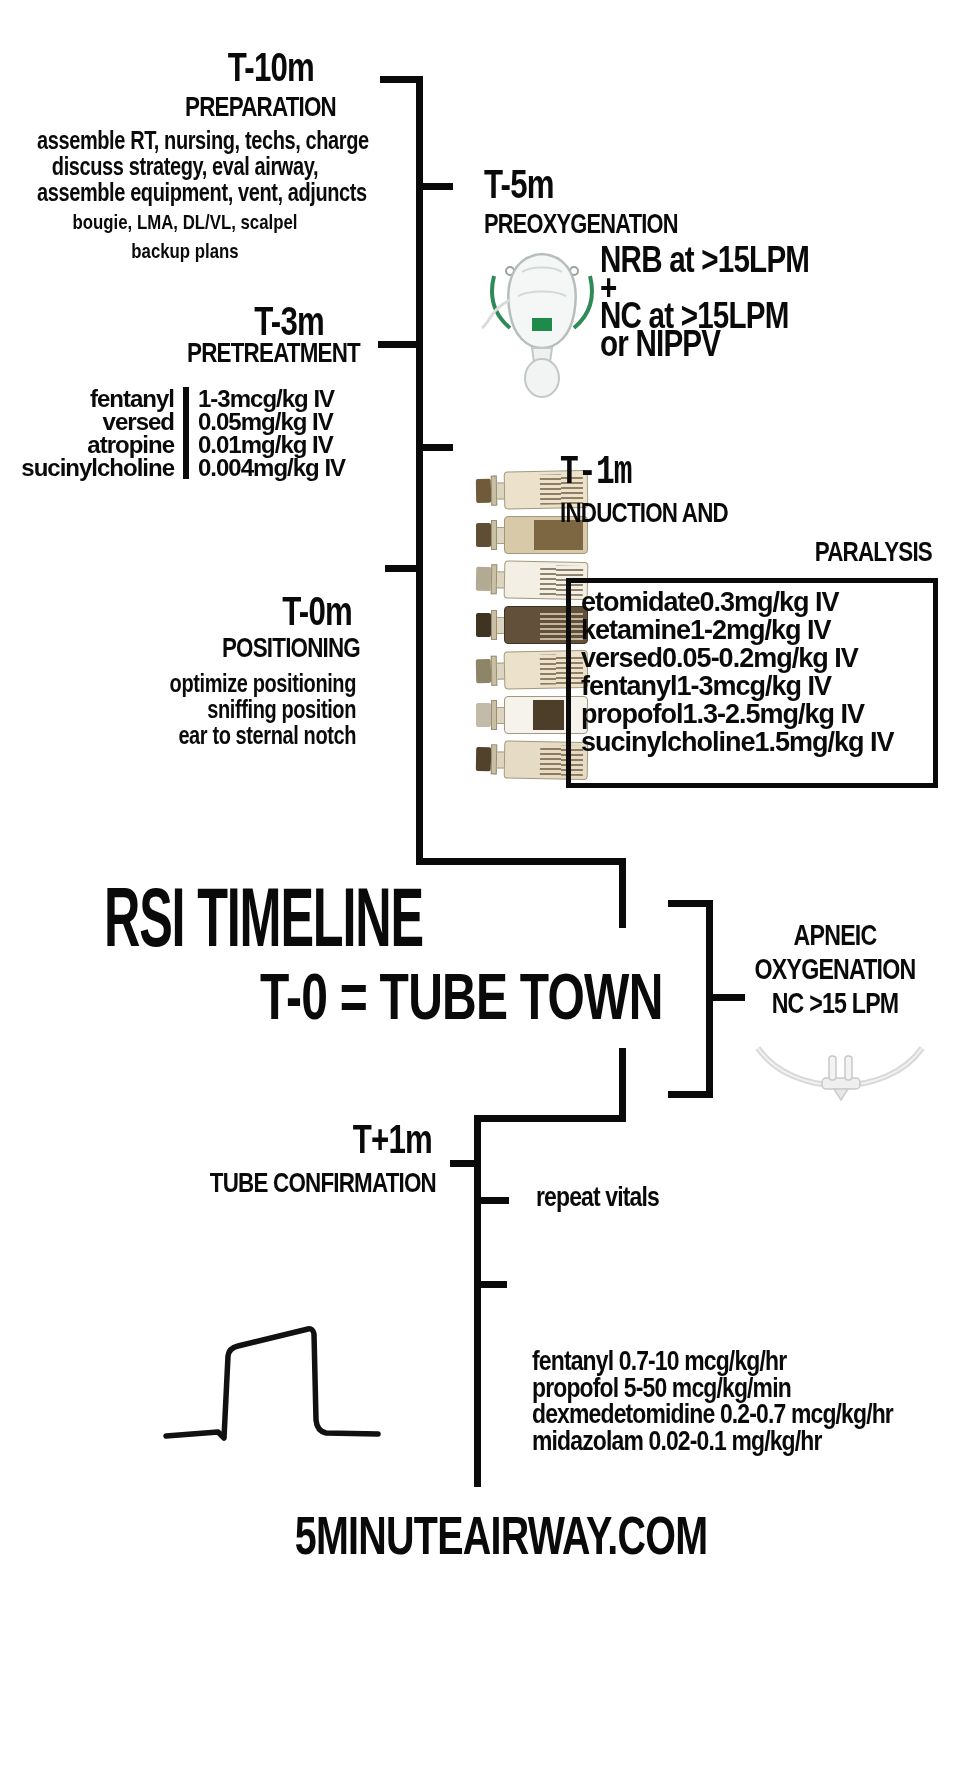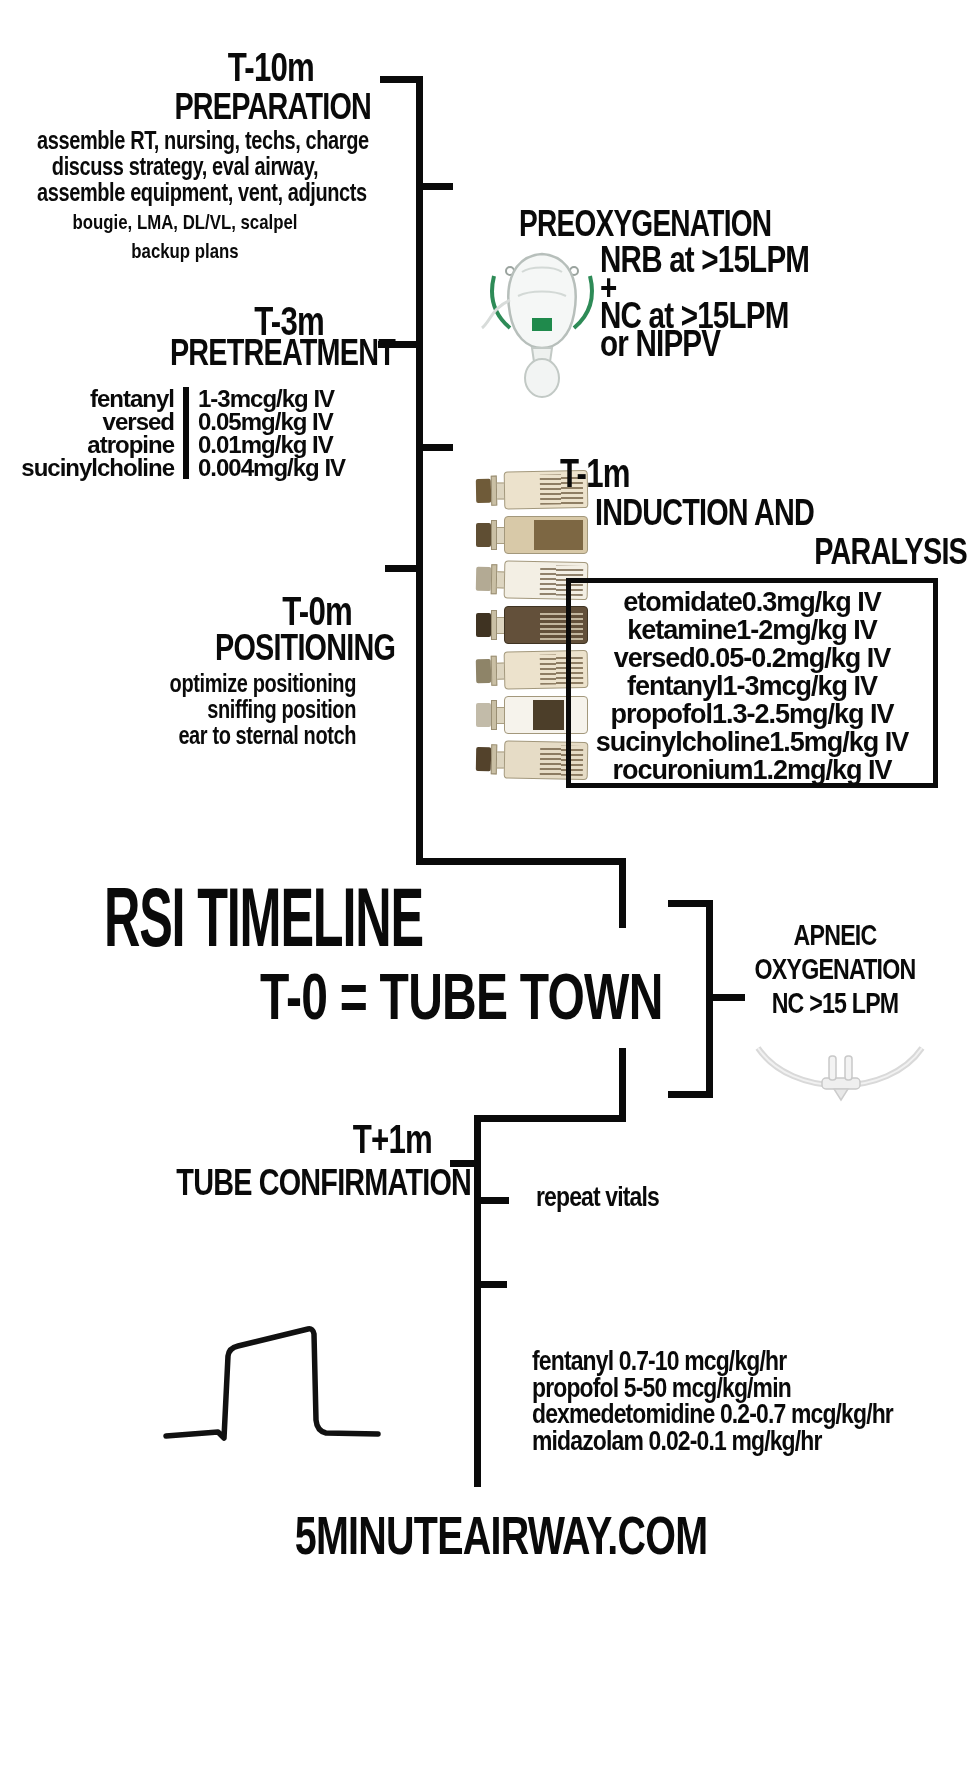"PREPARATION" .head { font-size: 36px -> 28px; margin-left: 35px -> none }
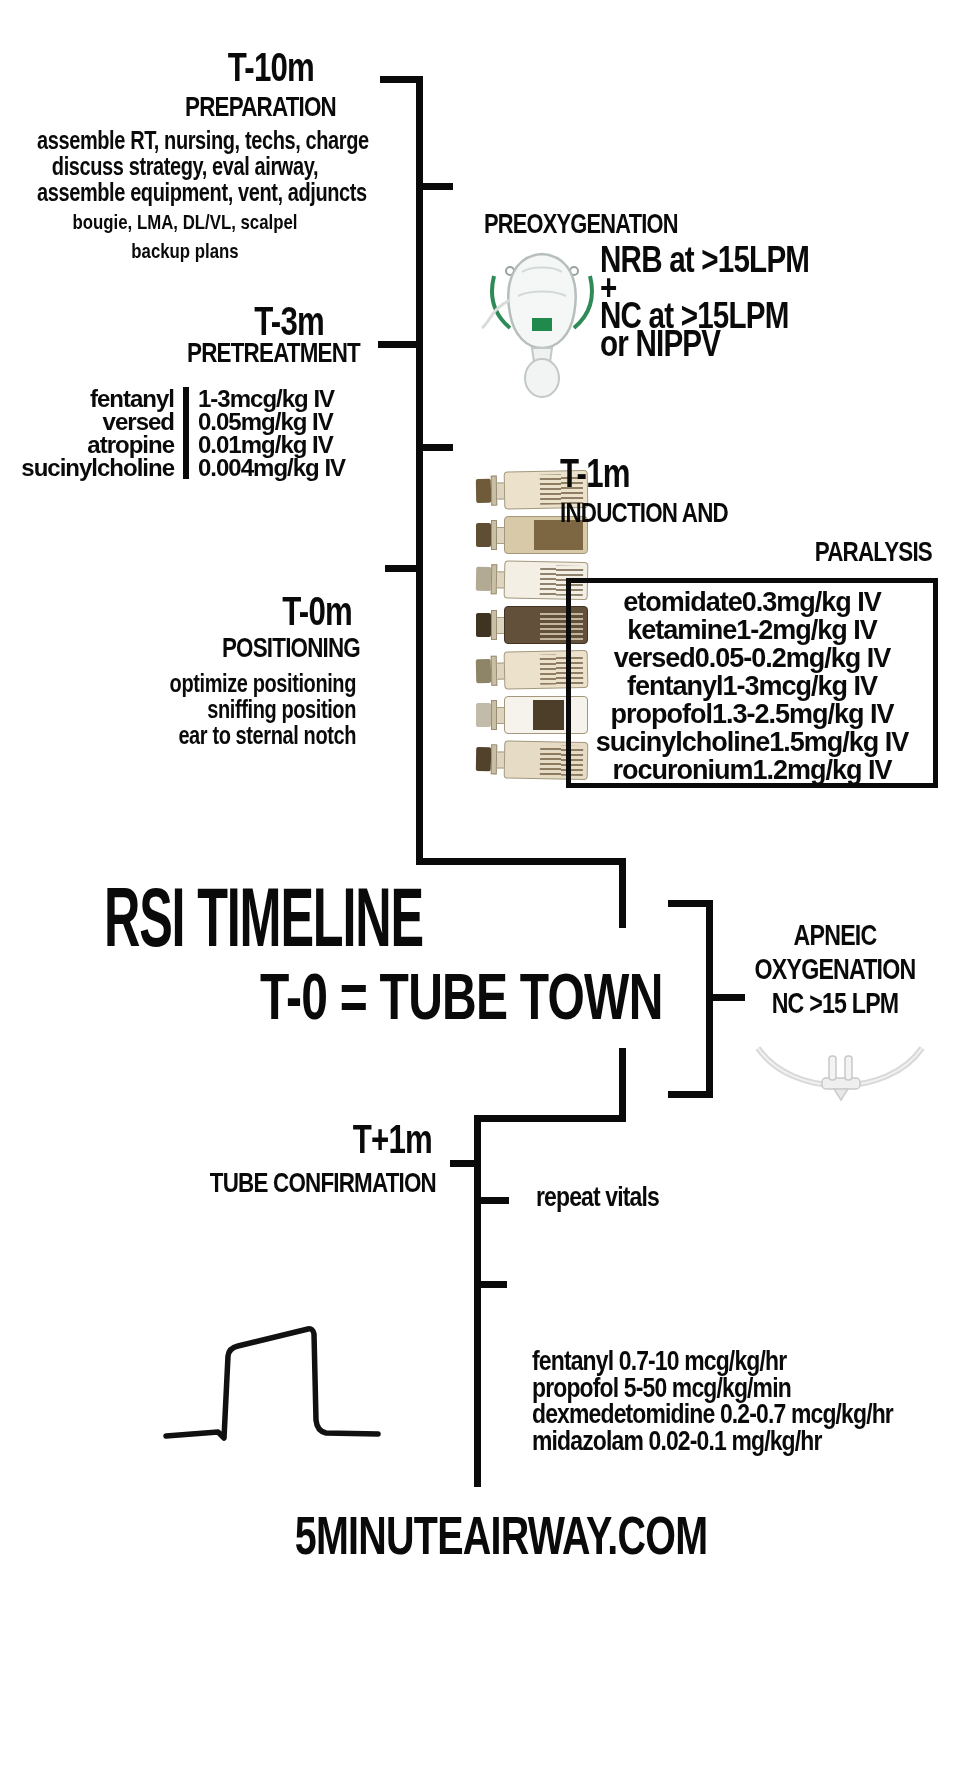"T-5m" div.abs { html: none -> <div> <span>T-5m</span> </div> }
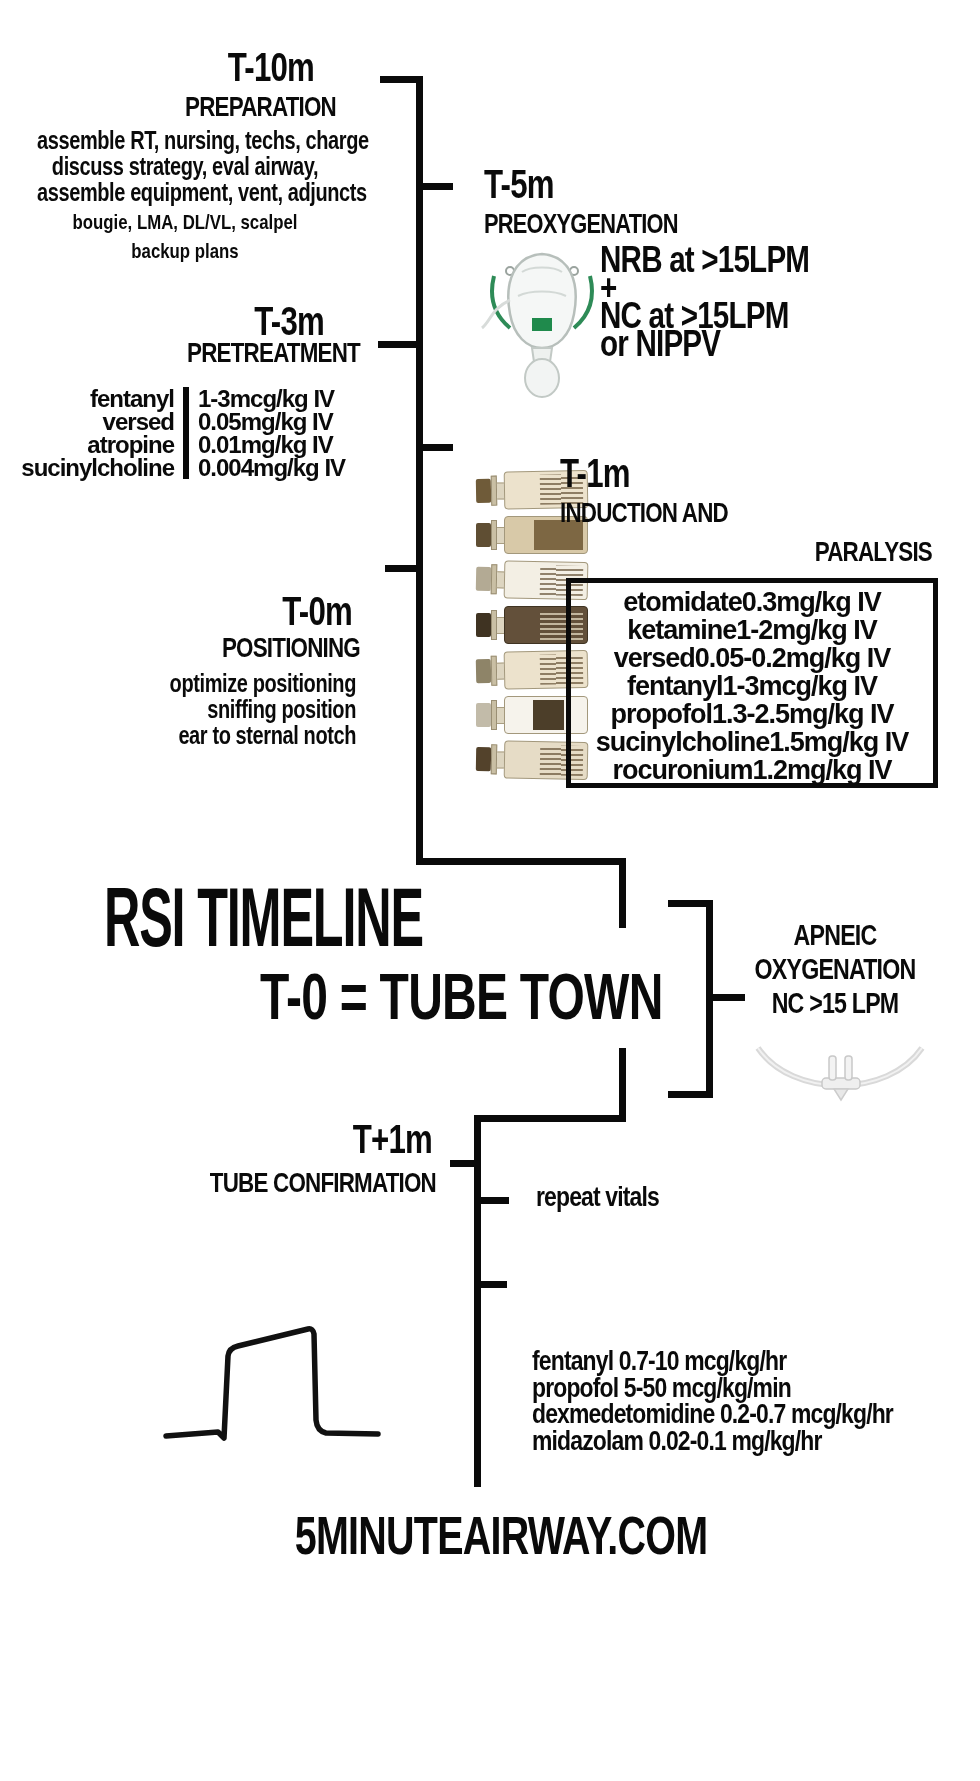"T-1m" div.abs { font-family: none -> Liberation Mono, monospace }
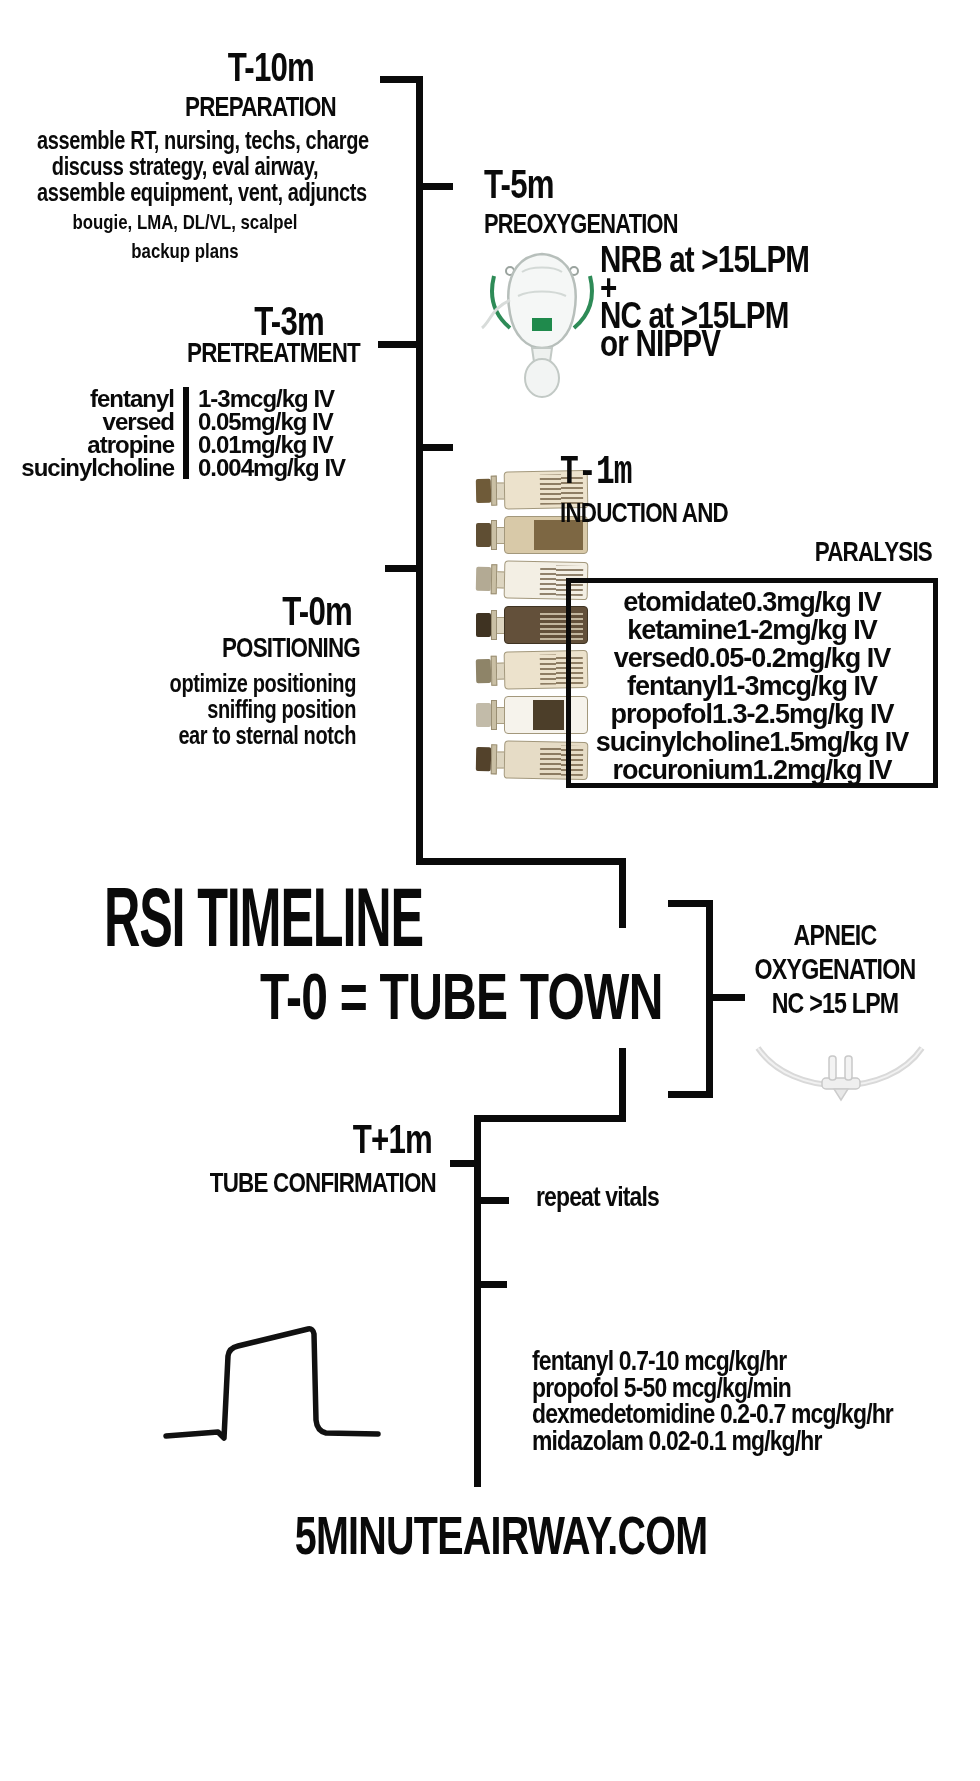"etomidate" .ind-row { justify-content: center -> flex-start }
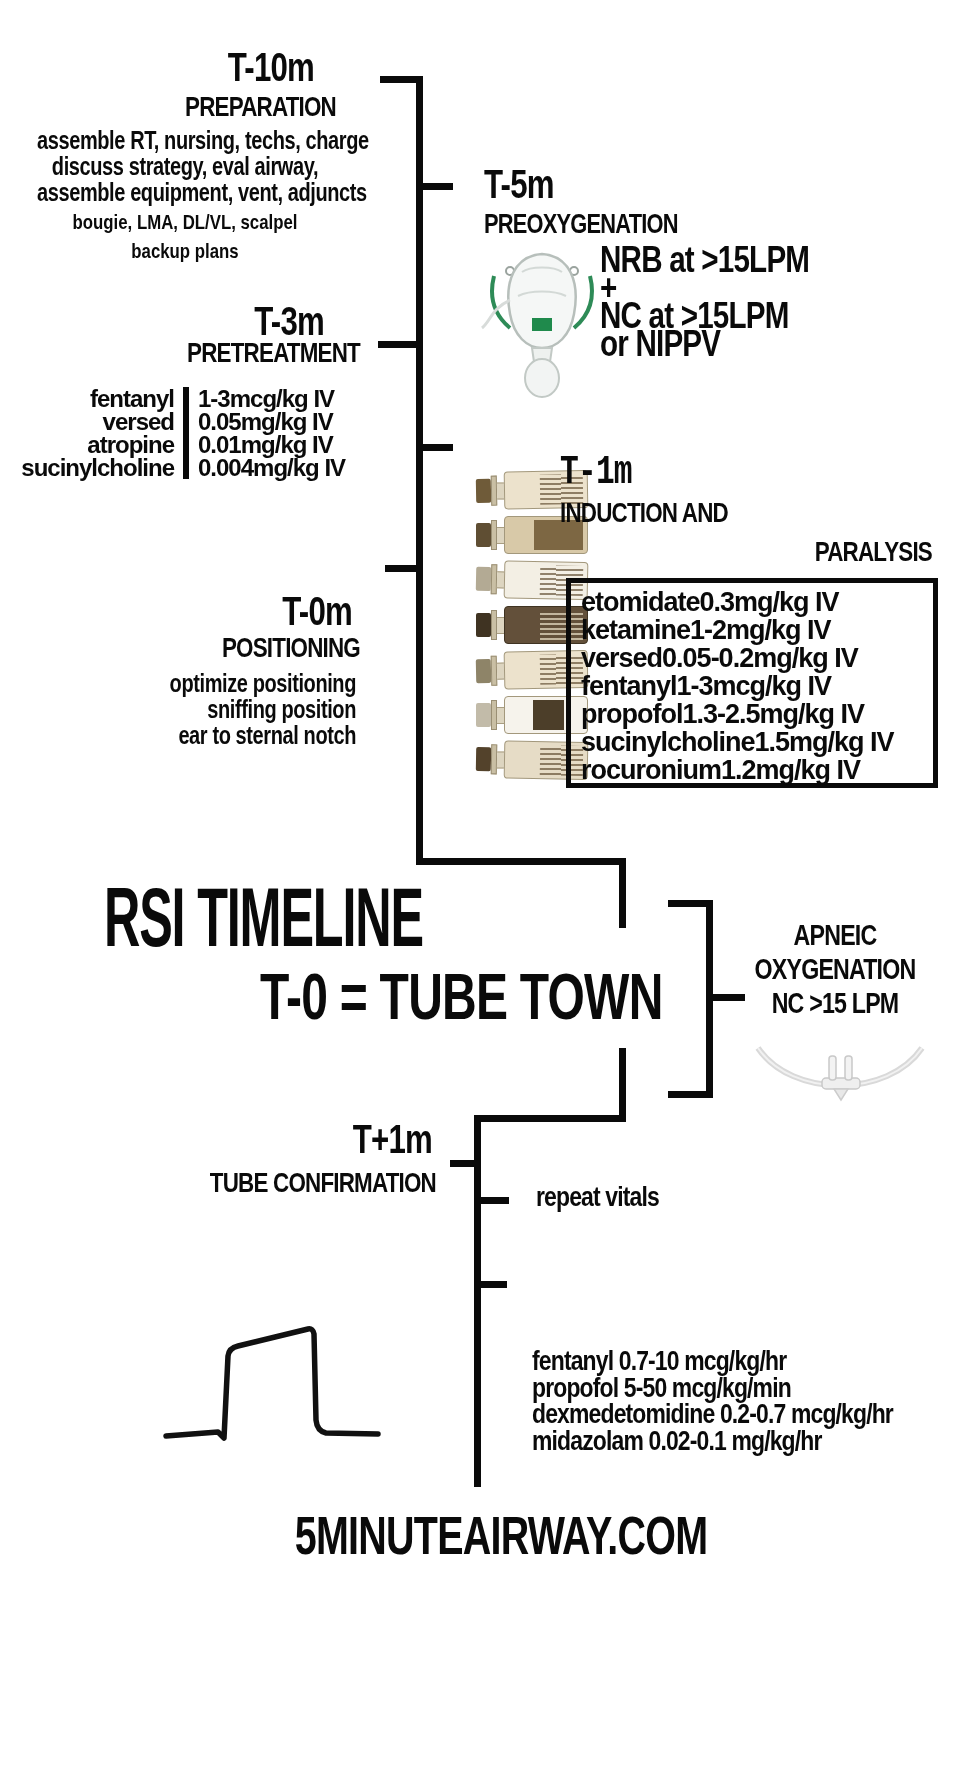"rocuronium" div.ind-row { html: <div> <span>rocuronium</span> <span>1.2mg/kg IV</span> </div> -> none }
